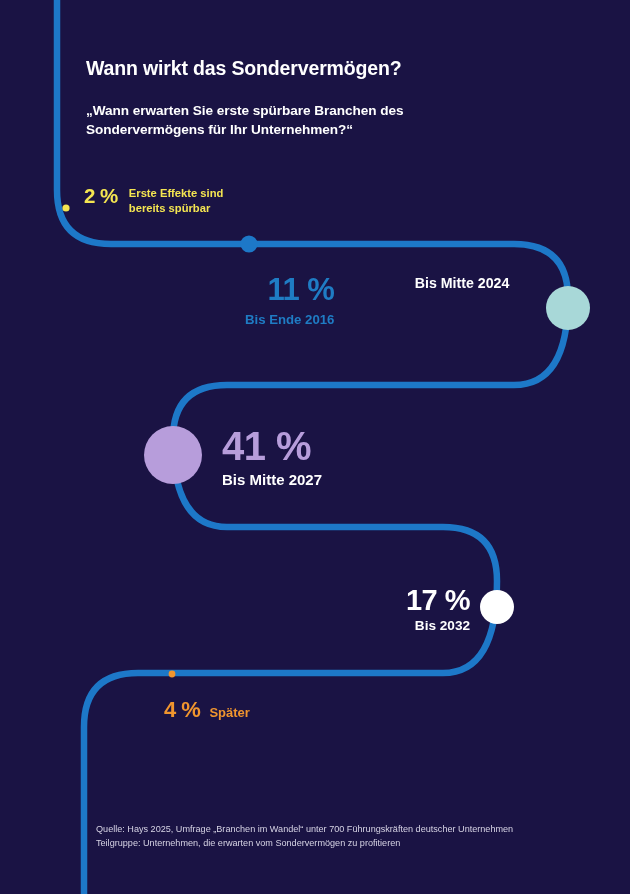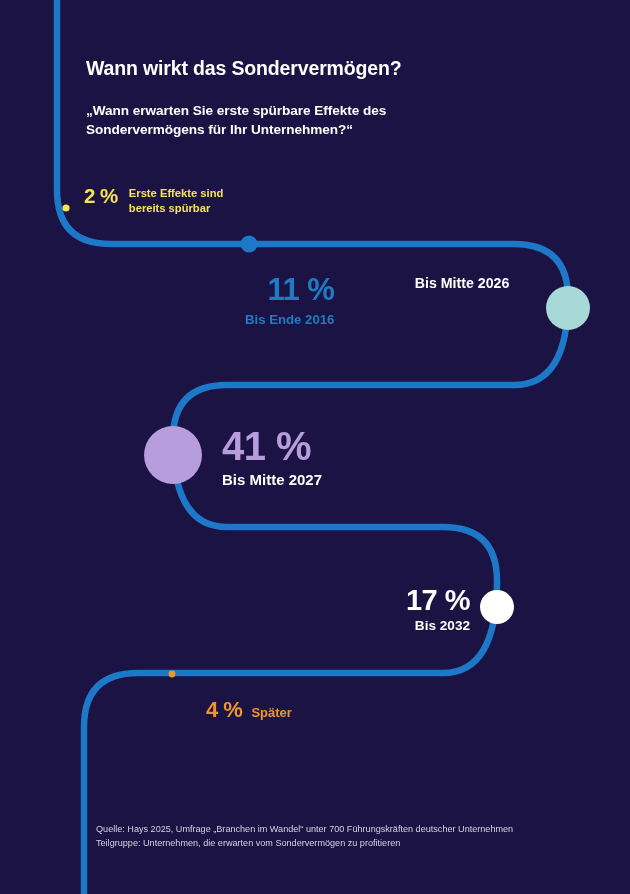"„Wann erwarten Sie erste spürbare" div.subhead { text: Effekte -> Branchen }
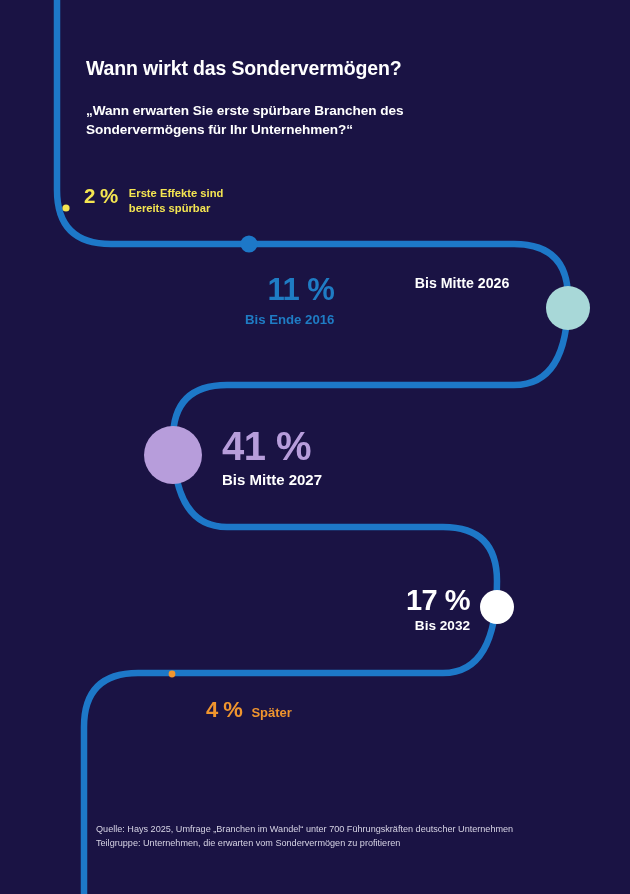"Bis Mitte 2026" span.lbl { text: 2026 -> 2024 }
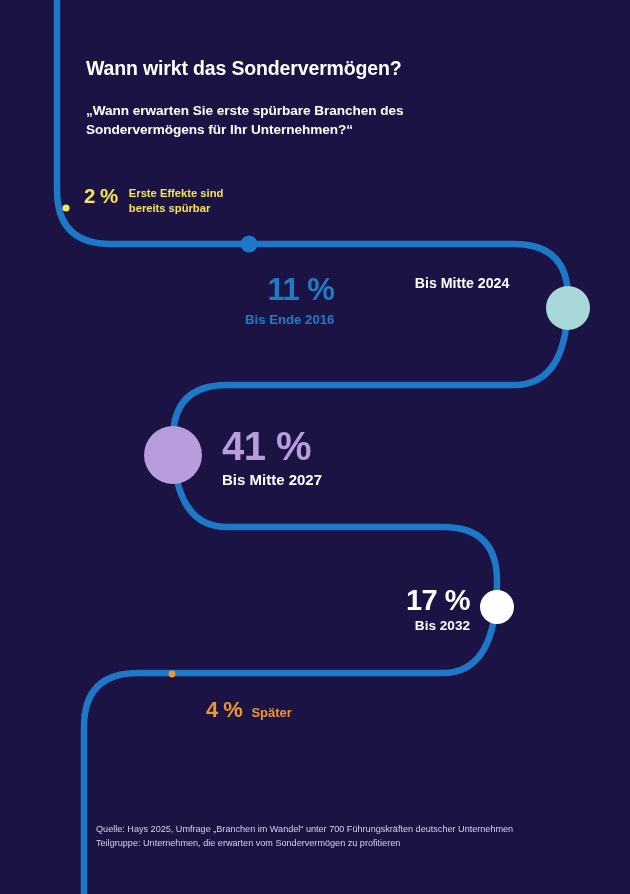"4 % Später" #stat-4 { margin-left: 42px -> none }
